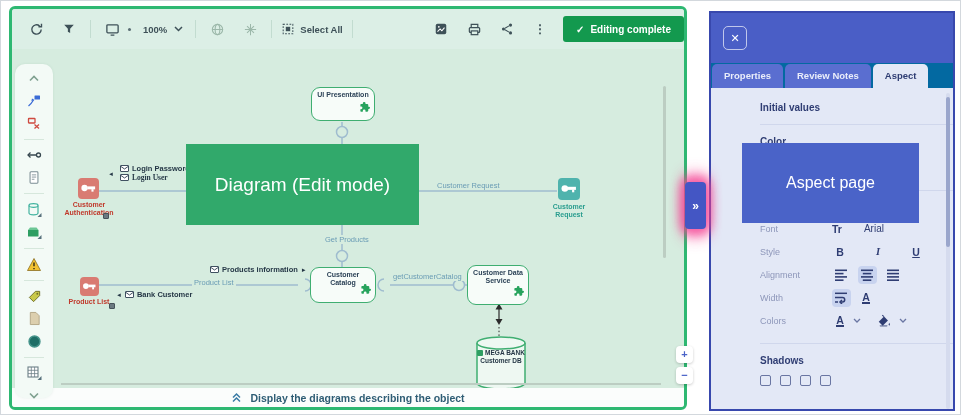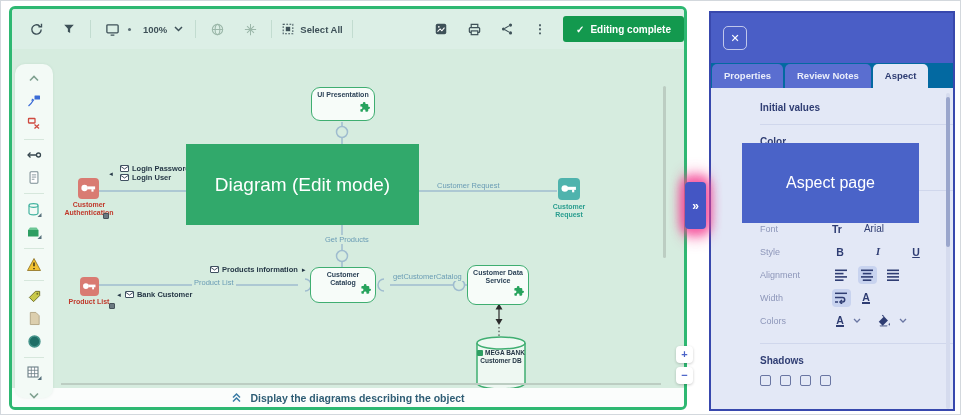"Login User" div.elabel { font-family: none -> Liberation Serif, serif }
